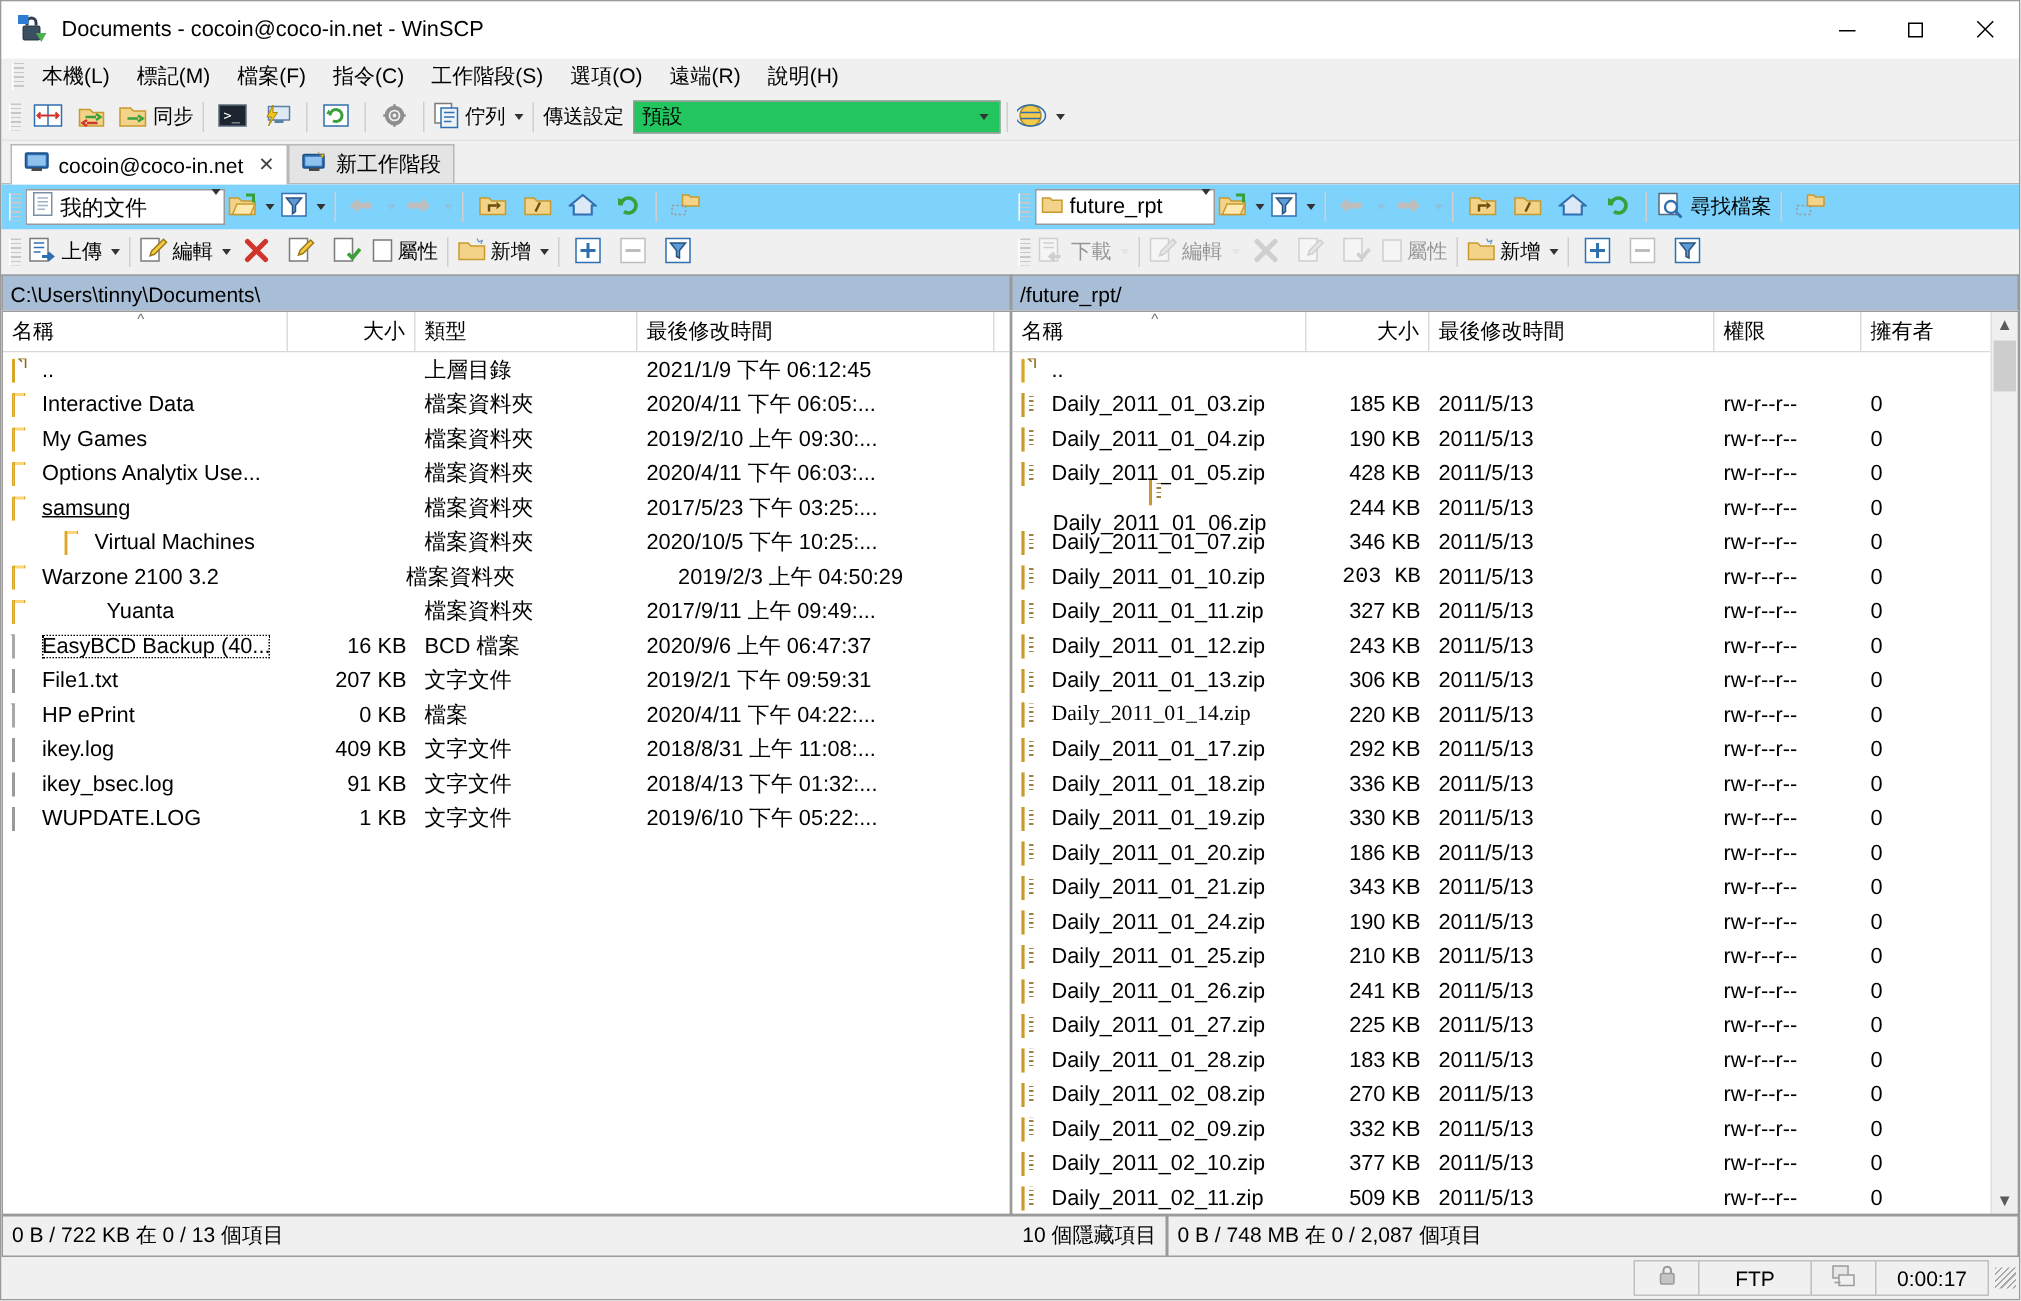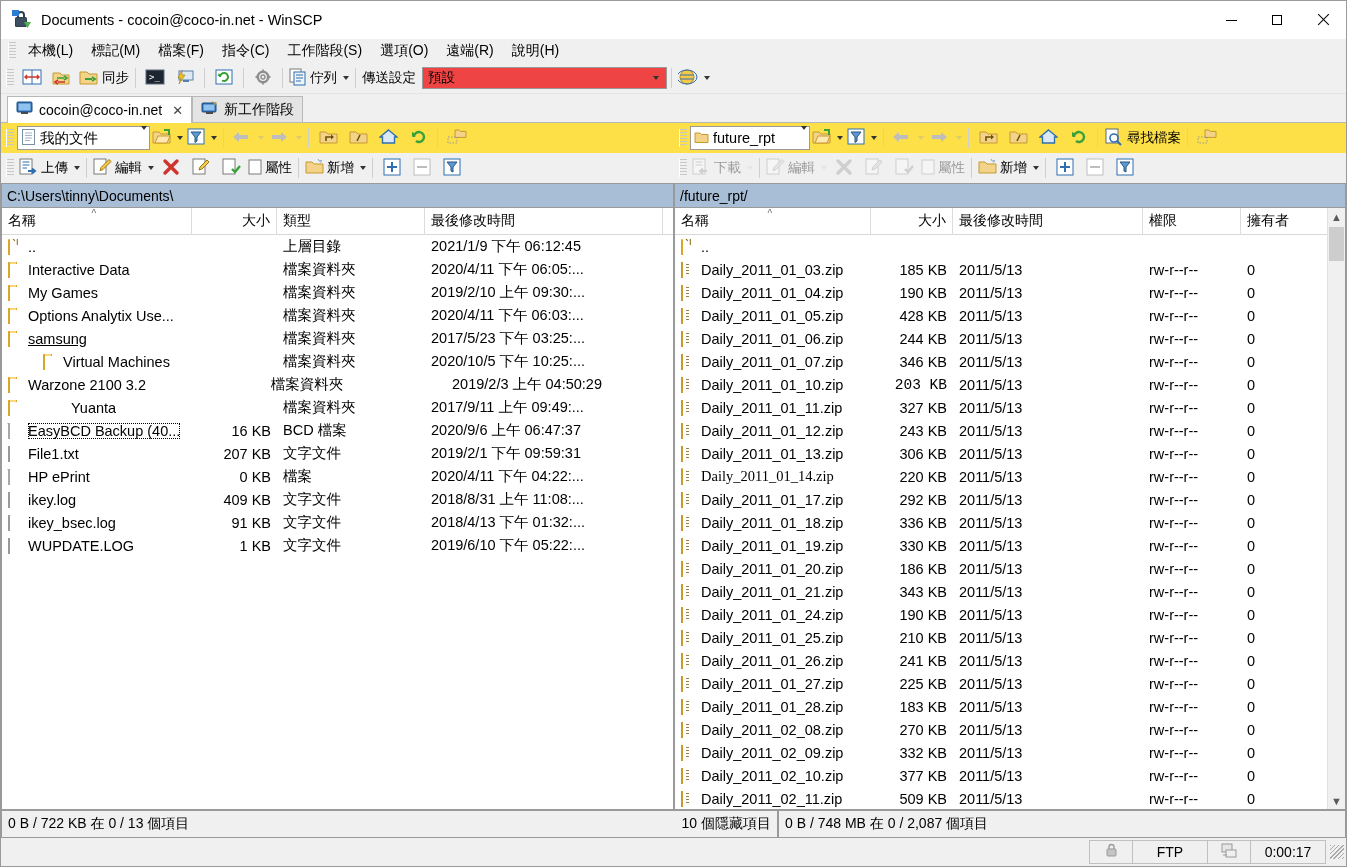"預設" .combo { background: #ef4444 -> #22c55e }
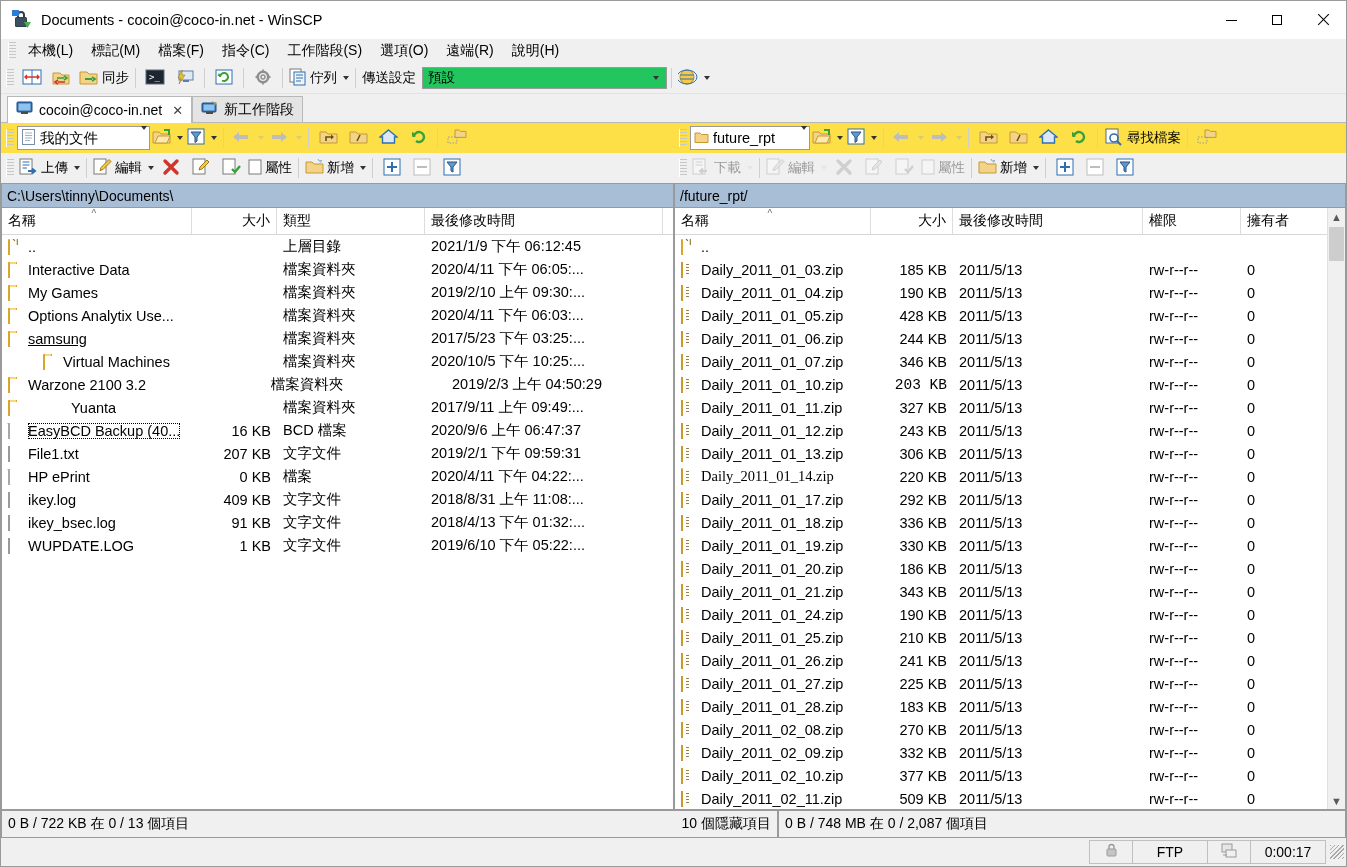"我的文件" .pane-tb { background: #fde047 -> #7dd3fc }
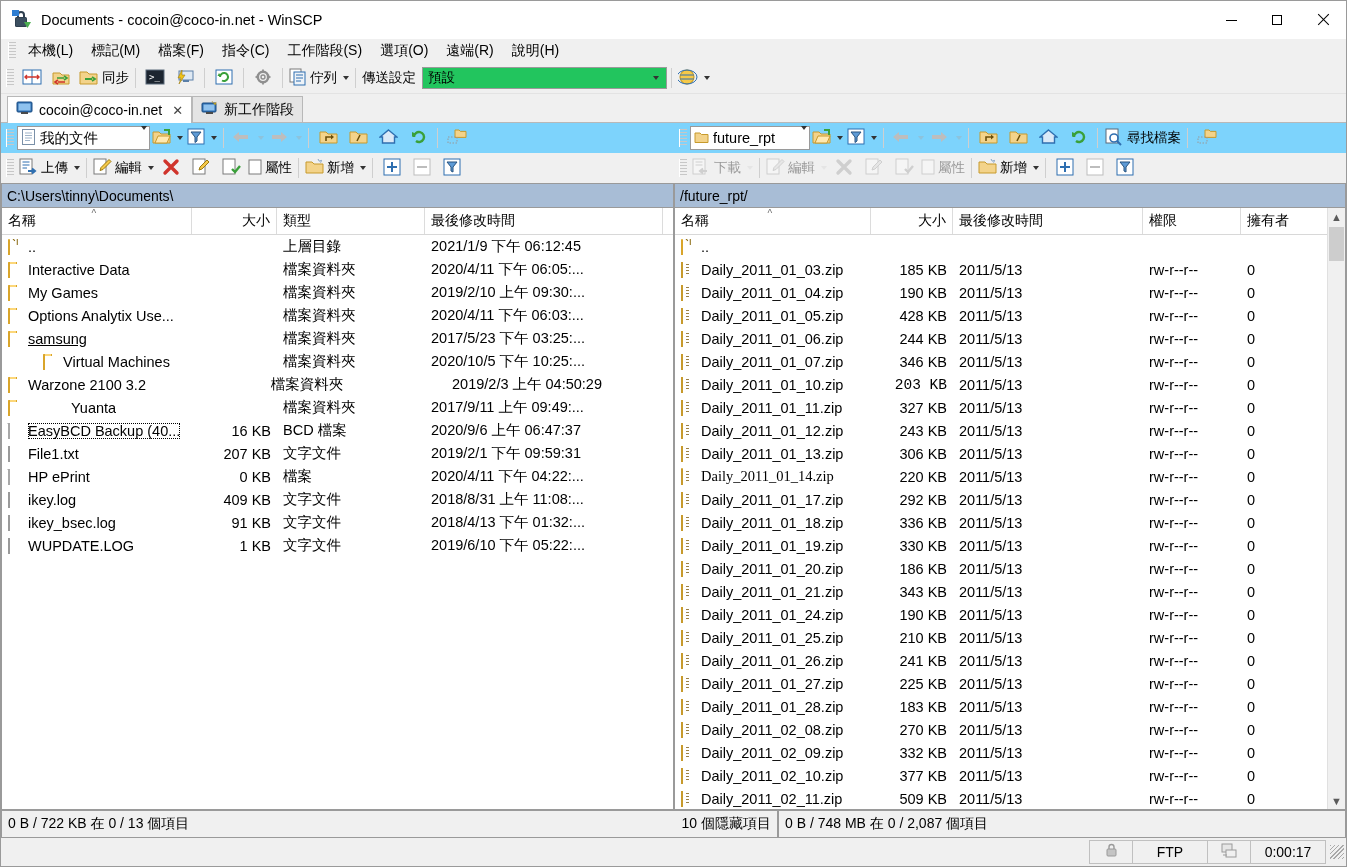"Daily_2011_01_06.zip" div.cell { flex-direction: none -> column }
